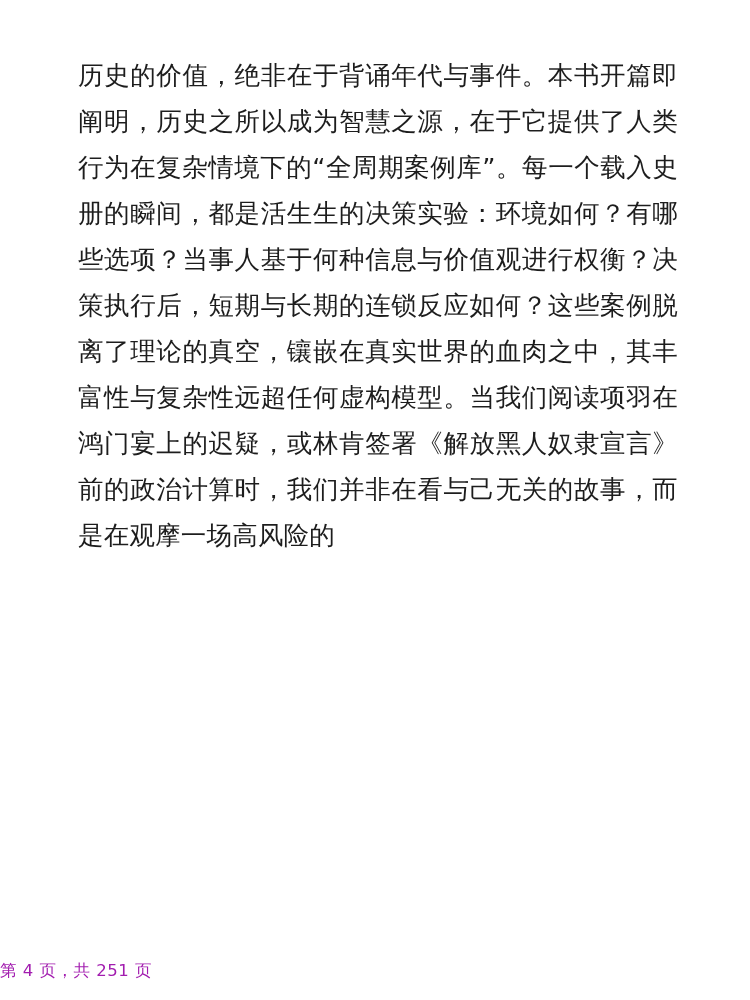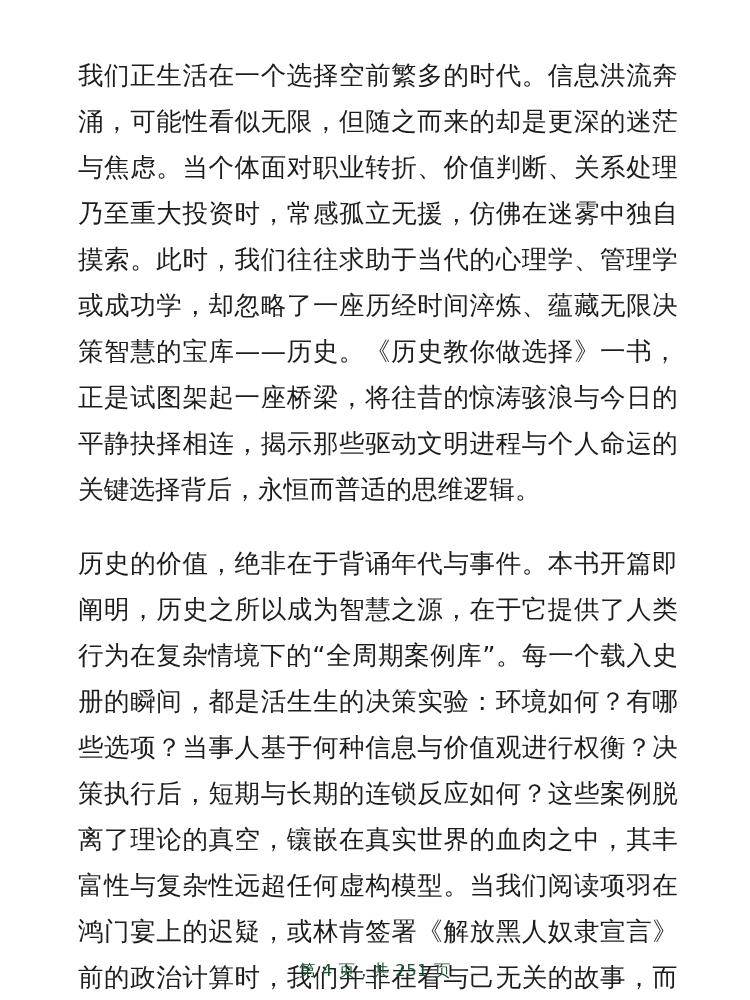"我们正生活在一个选择空前繁多的时代。信息洪流奔涌，可能性看似无限，但随之而来的却" p.body-text { html: <p>我们正生活在一个选择空前繁多的时代。信息洪流奔涌，可能性看似无限，但随之而来的却是更深的迷茫与焦虑。当个体面对职业转折、价值判断、关系处理乃至重大投资时，常感孤立无援，仿佛在迷雾中独自摸索。此时，我们往往求助于当代的心理学、管理学或成功学，却忽略了一座历经时间淬炼、蕴藏无限决策智慧的宝库——历史。《历史教你做选择》一书，正是试图架起一座桥梁，将往昔的惊涛骇浪与今日的平静抉择相连，揭示那些驱动文明进程与个人命运的关键选择背后，永恒而普适的思维逻辑。</p> -> none }
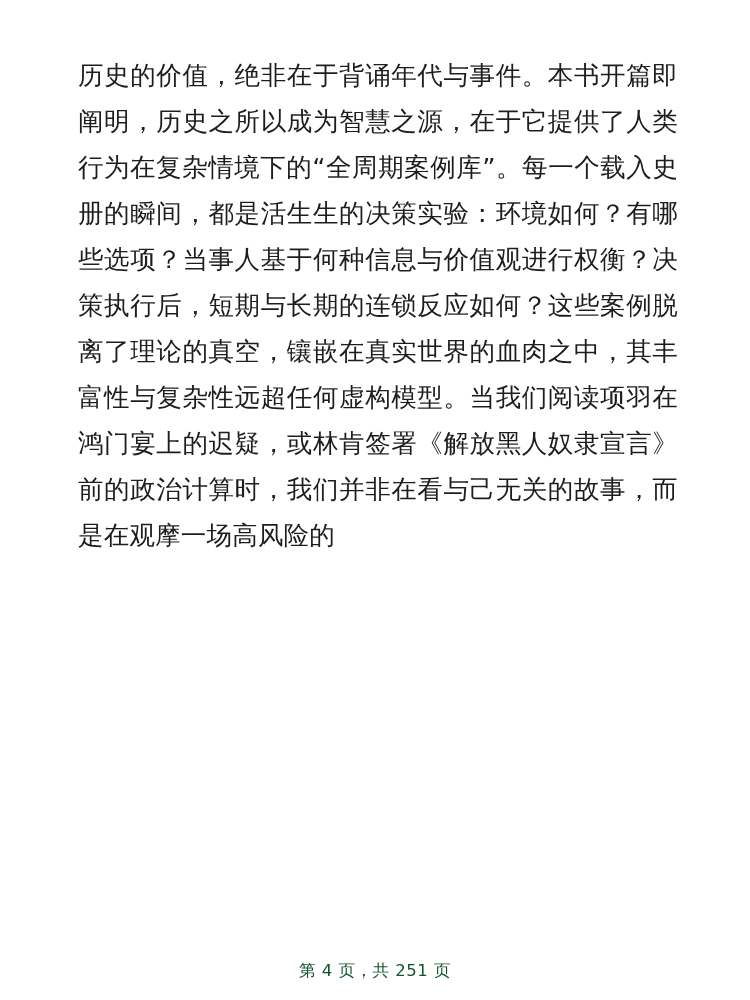"第 4 页，共 251 页" .footer { color: #14532d -> #a21caf; text-align: center -> none }
